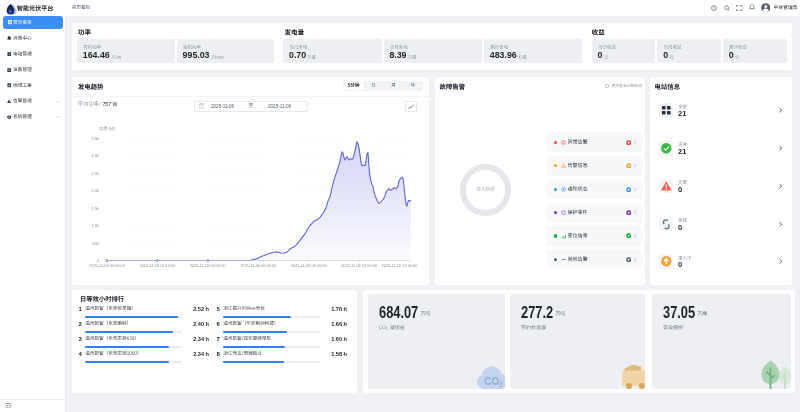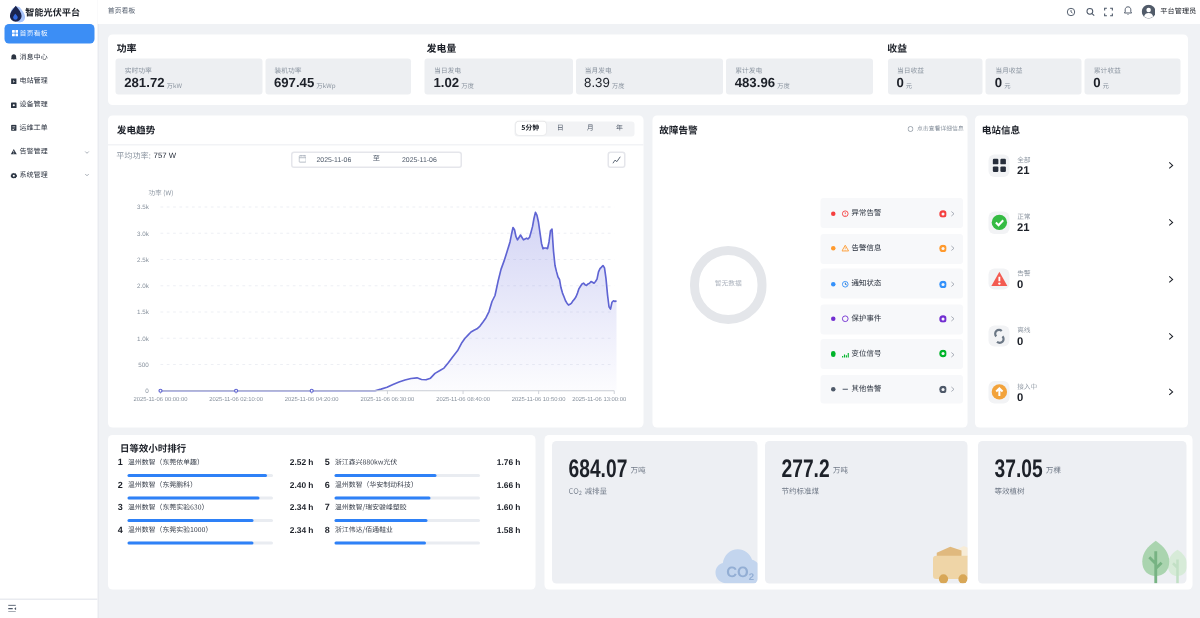"281.72" div { text: 281.72 -> 164.46 }
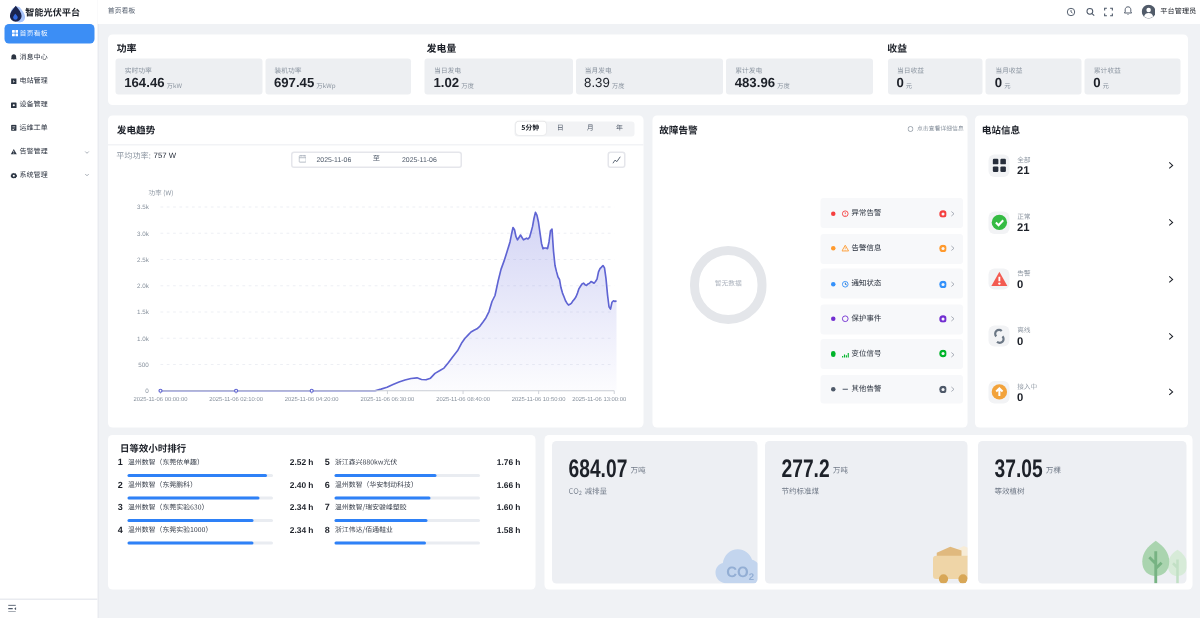"697.45" div { text: 697.45 -> 995.03 }
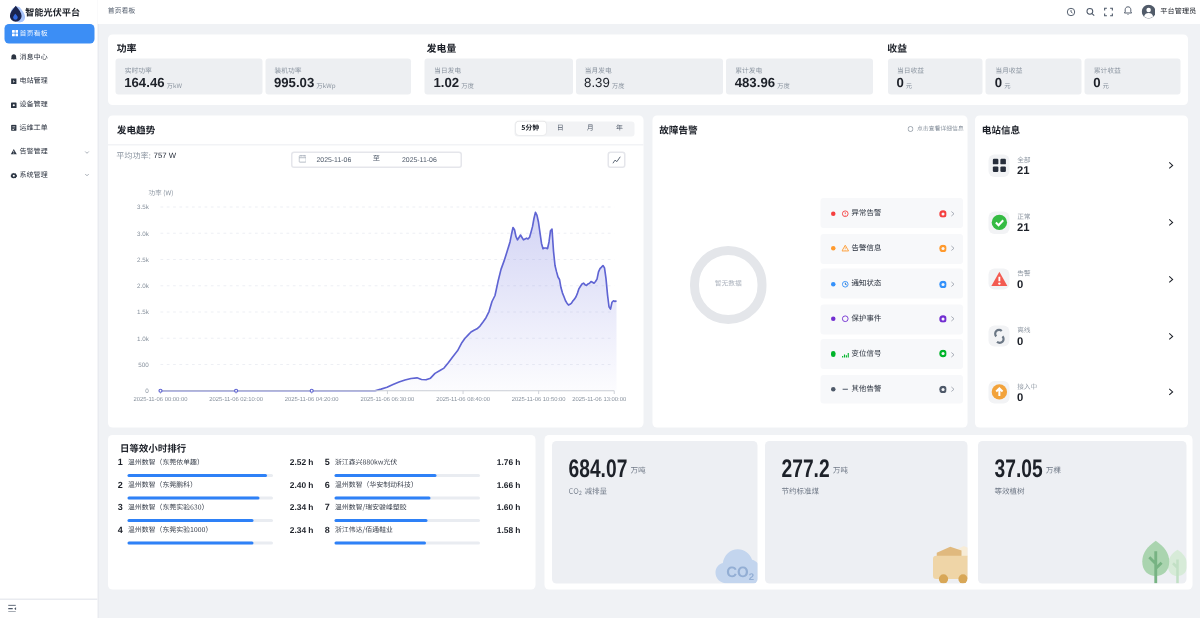"1.02" div { text: 1.02 -> 0.70 }
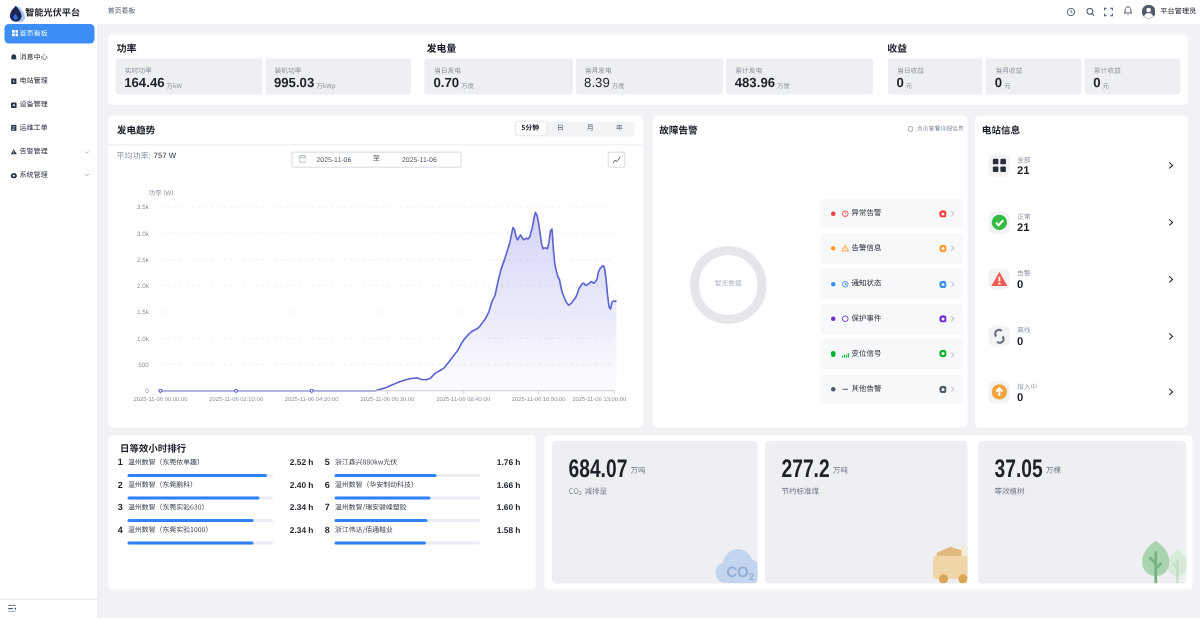"8.39" div { font-weight: normal -> bold }
